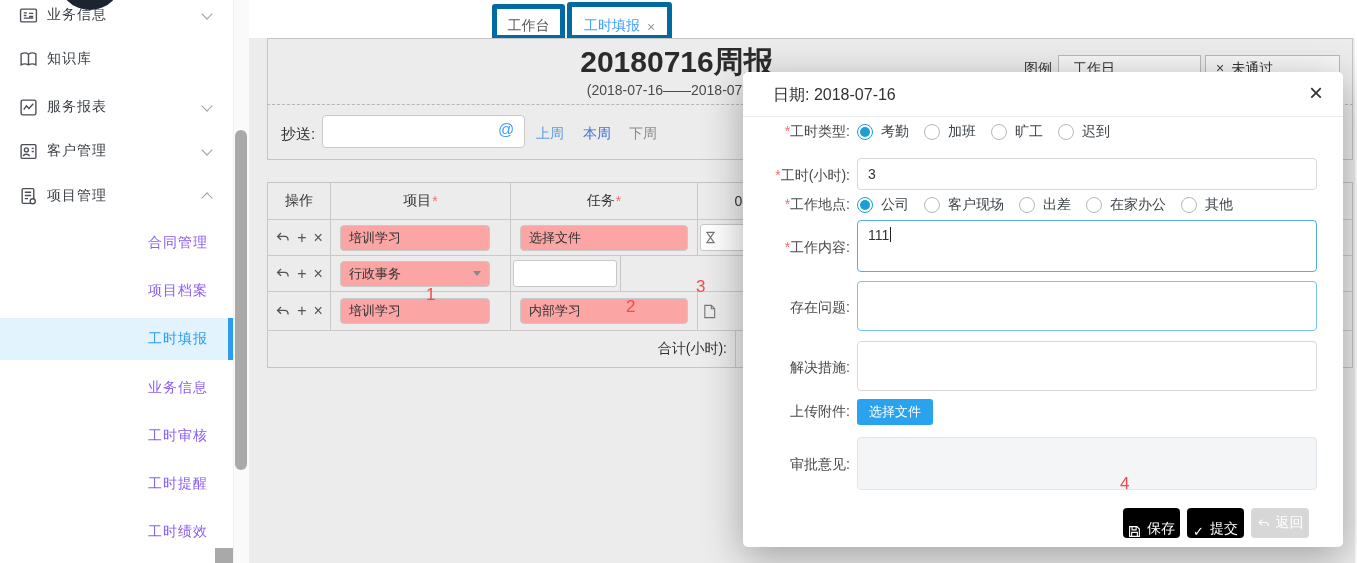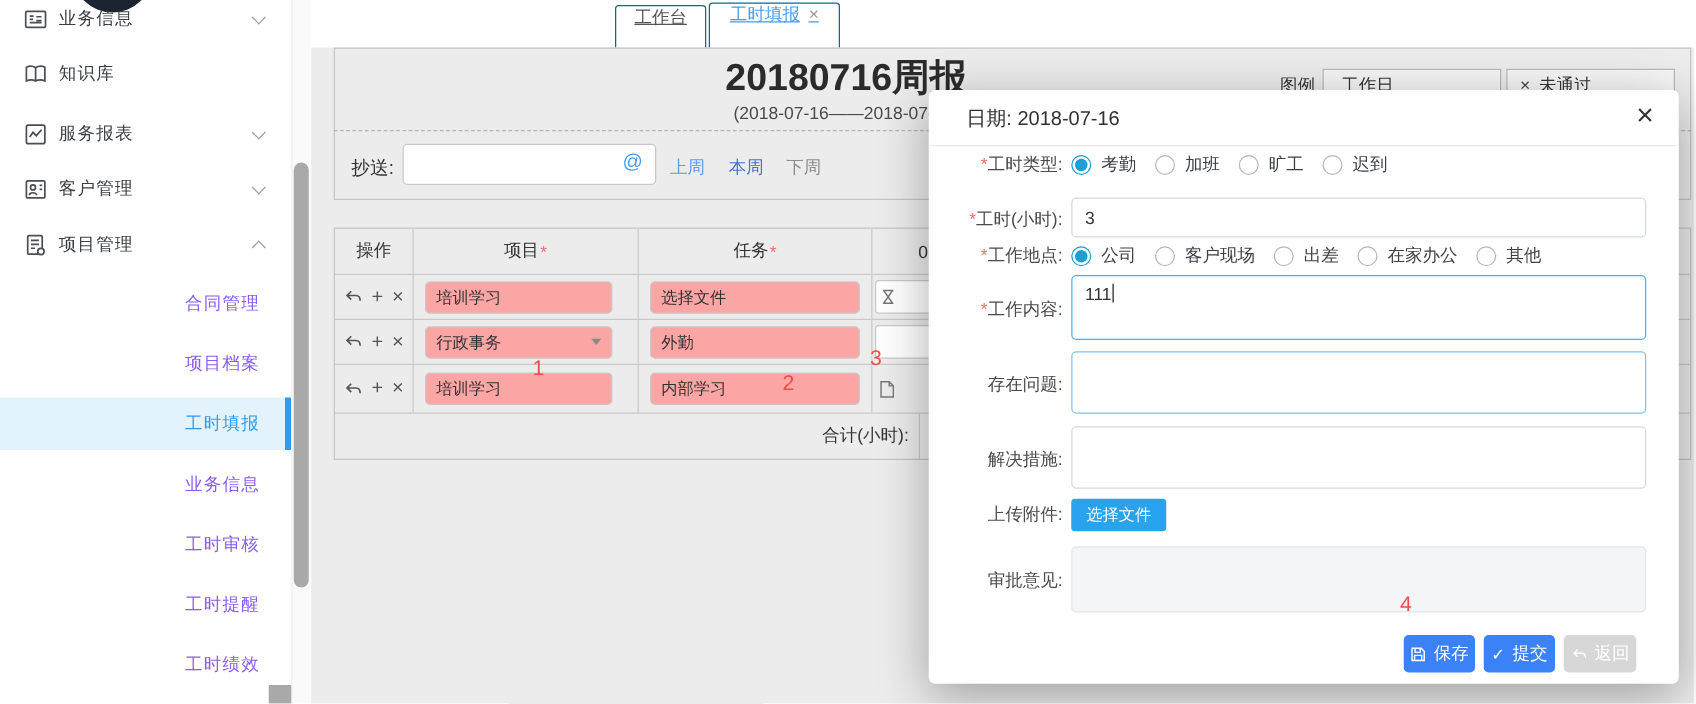"工作台" .tab { align-items: flex-start -> flex-end; border: 1px solid #0369a1 -> 5px solid #0369a1; text-decoration: underline -> none }
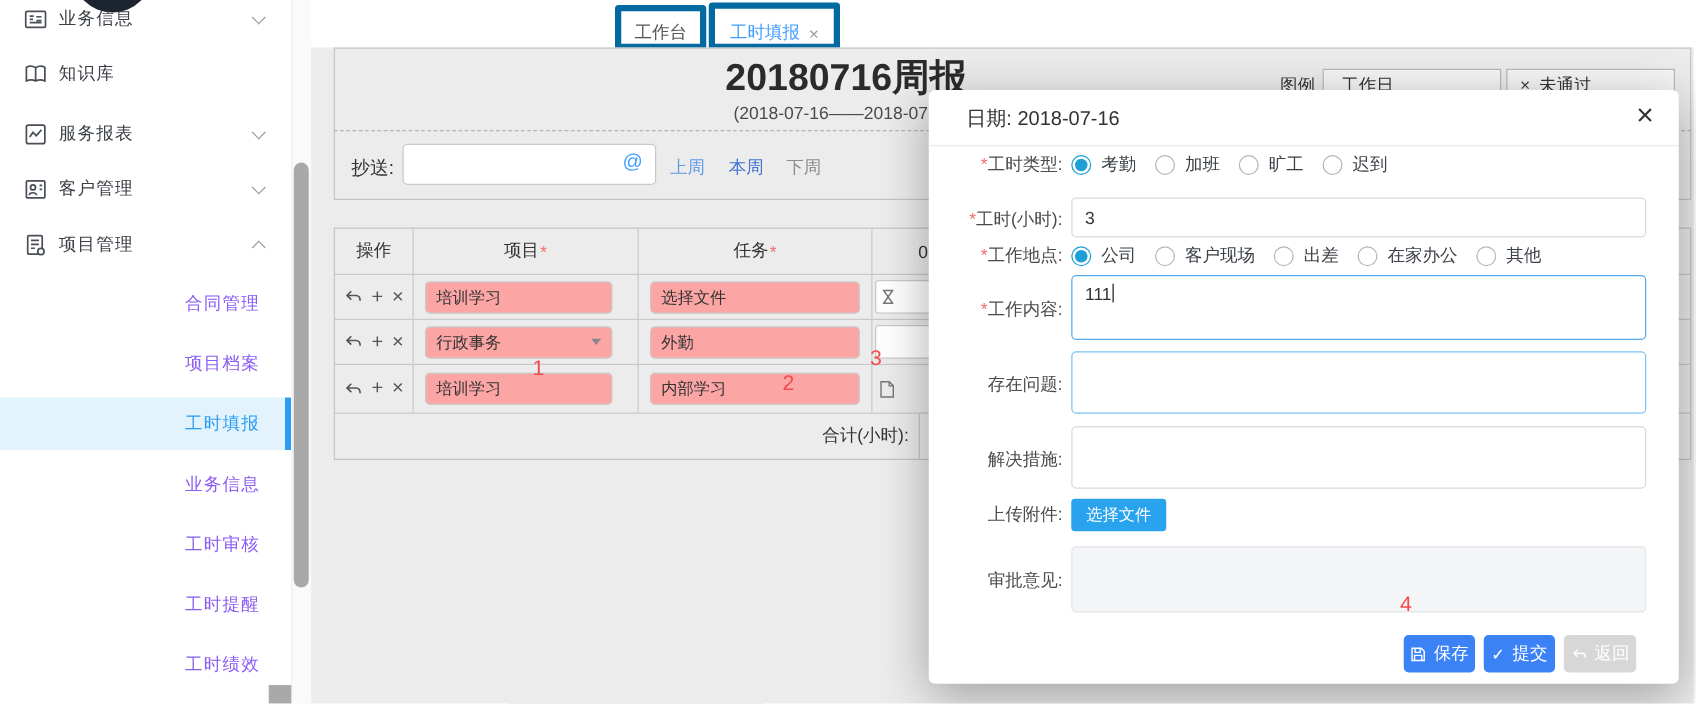"外勤" div.tc { html: <div> <div> <span>外勤</span> </div> </div> -> none }
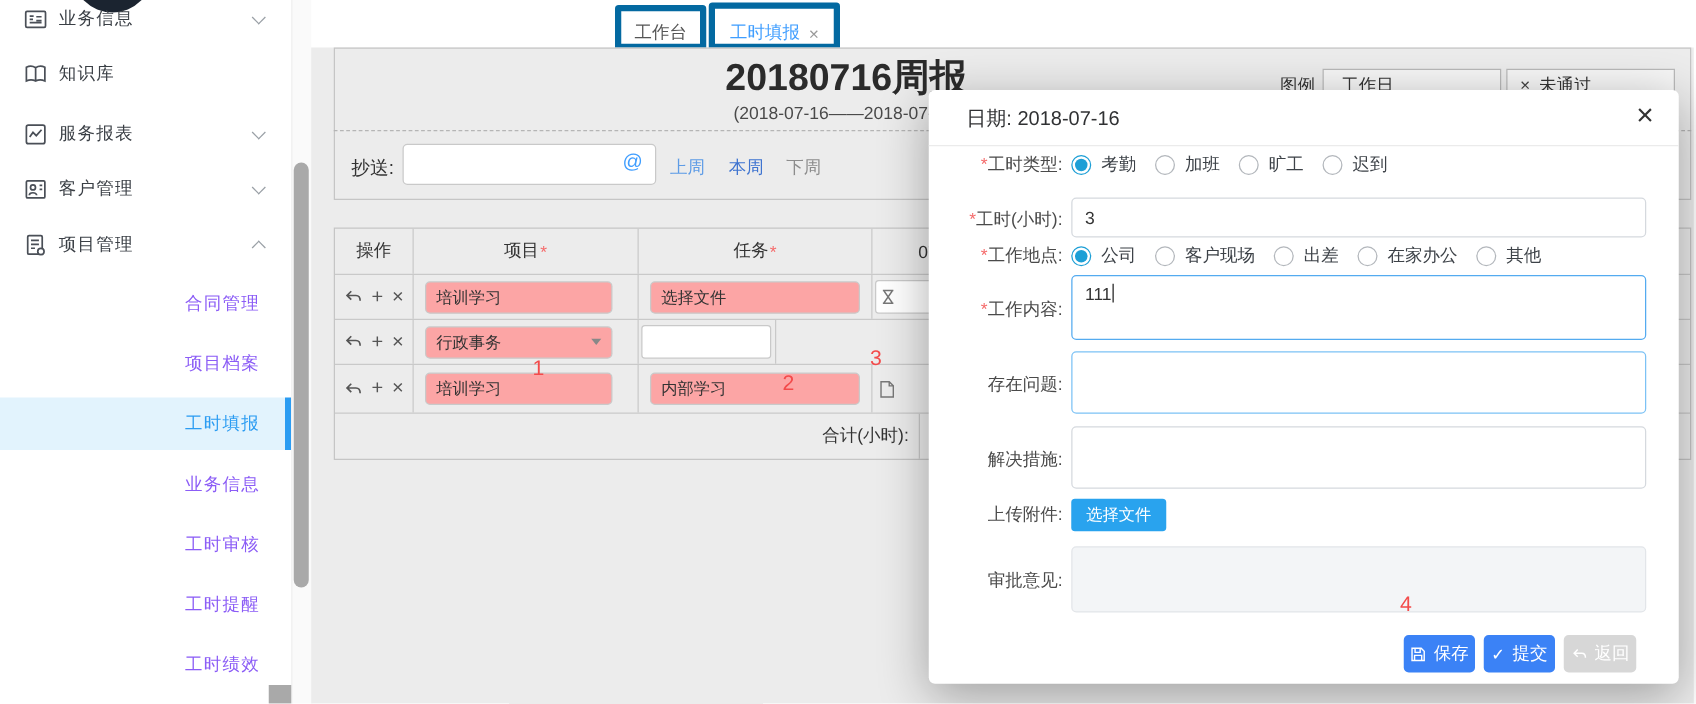"保存" .m-btn.blue { align-items: none -> flex-end; background: #3b82f6 -> #000000 }
